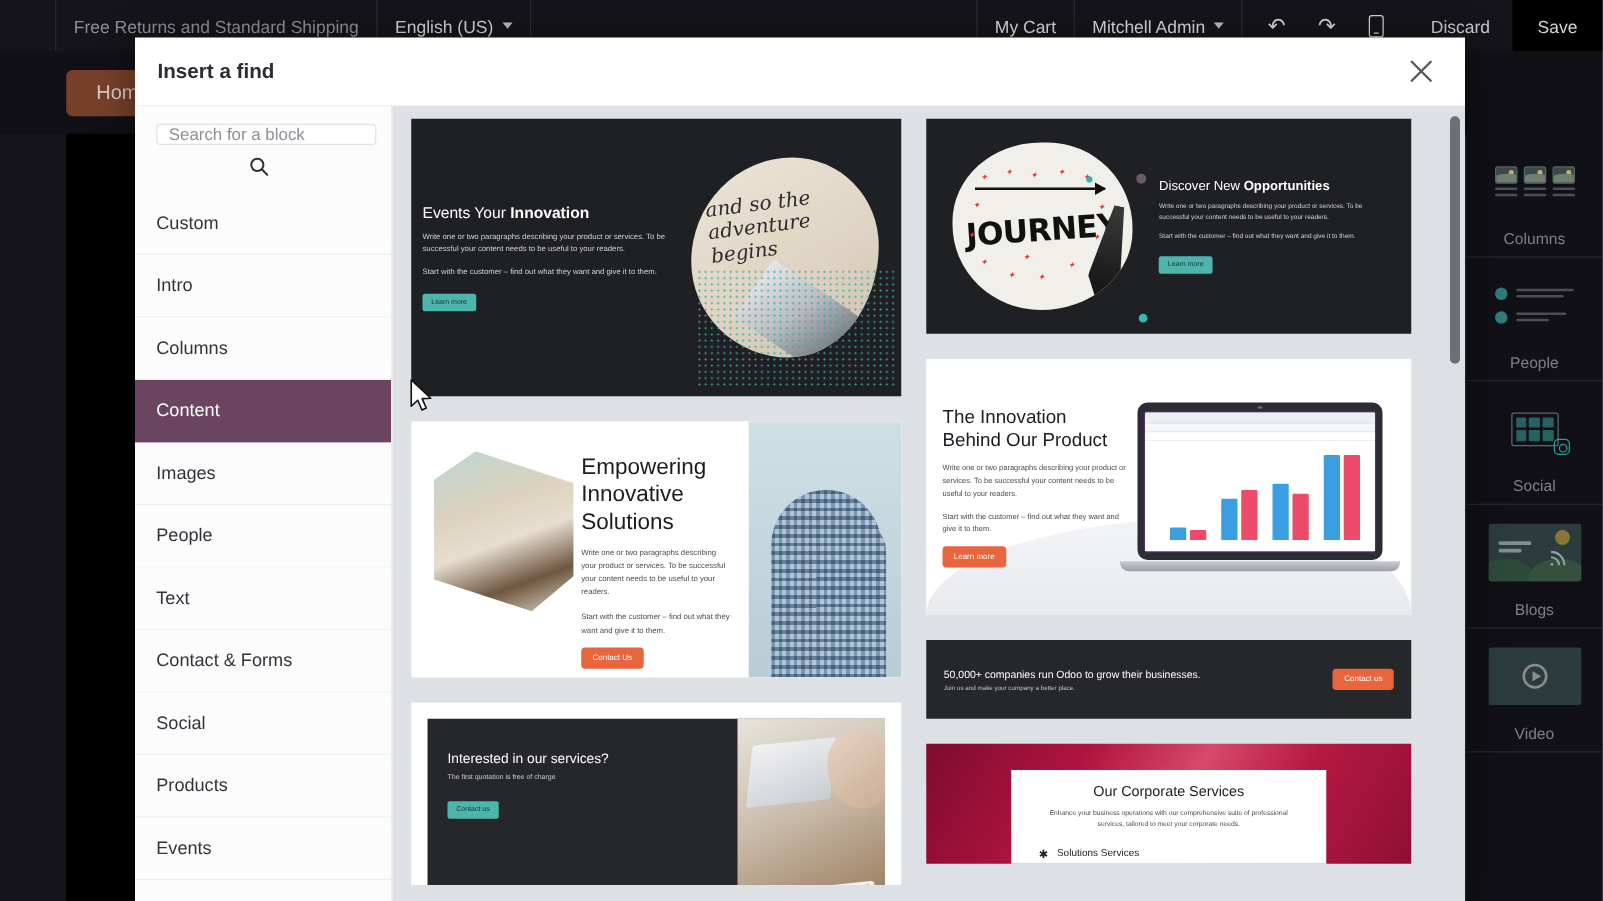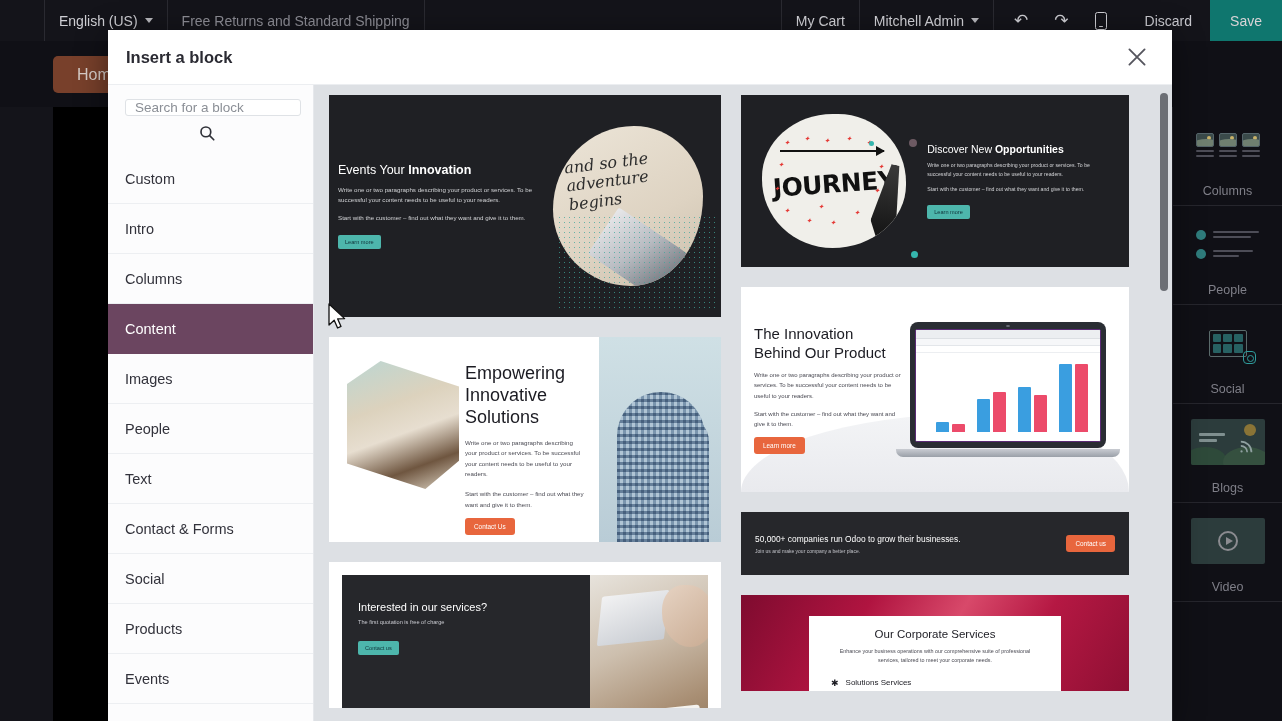"English (US)" div.tb-cell { order: before "Free Returns and Standard Shipping" -> after "Free Returns and Standard Shipping" }
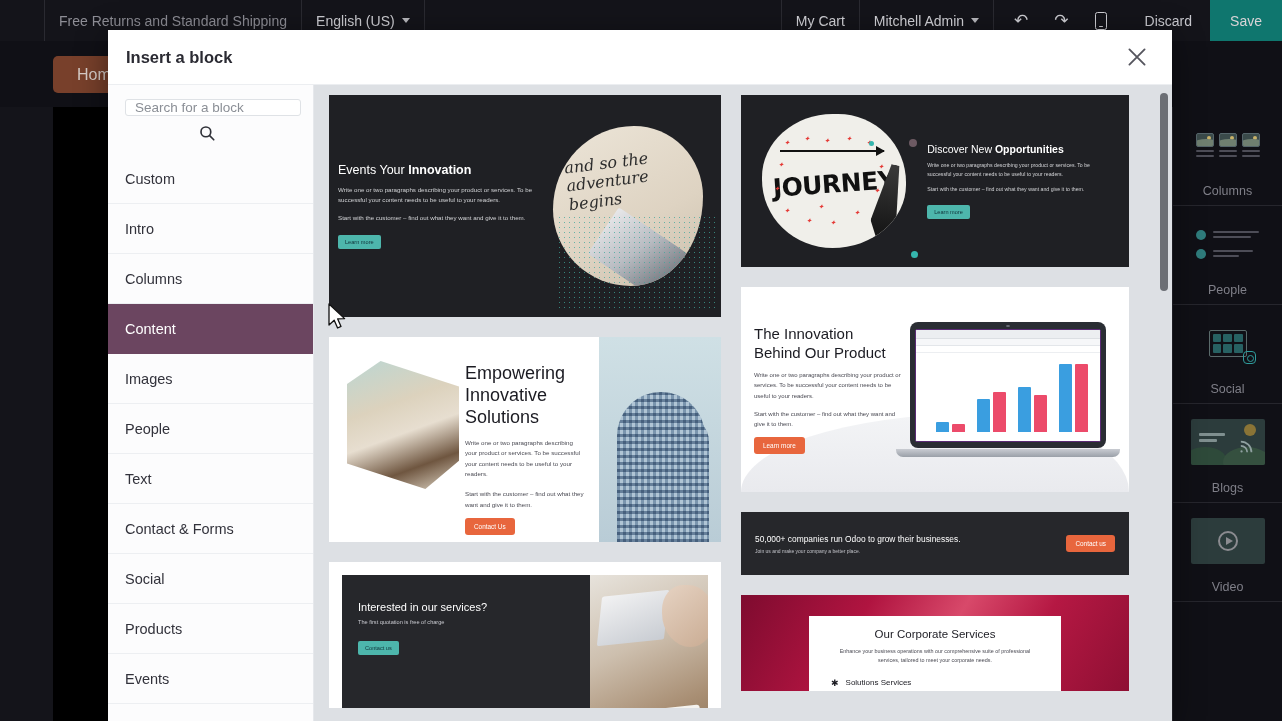"Save" .tb-save { background: #0f766e -> #000000 }
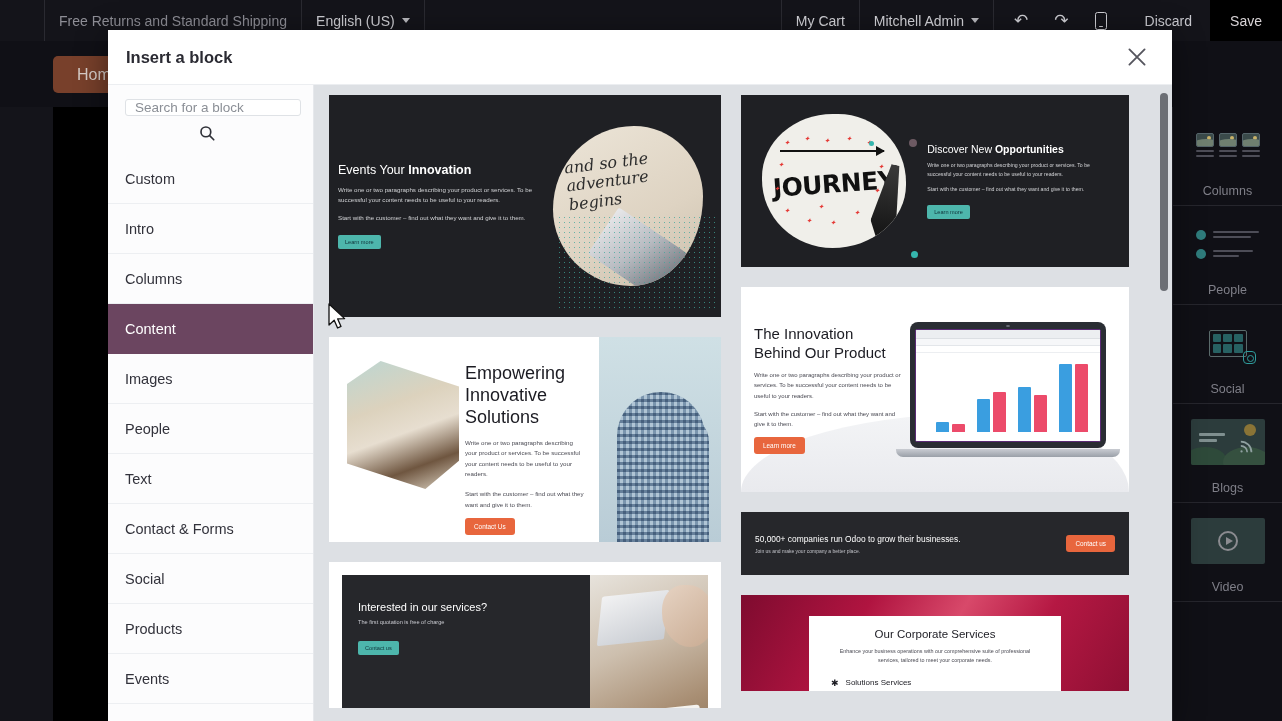"Insert a block" div.modal-title { text: block -> find }
